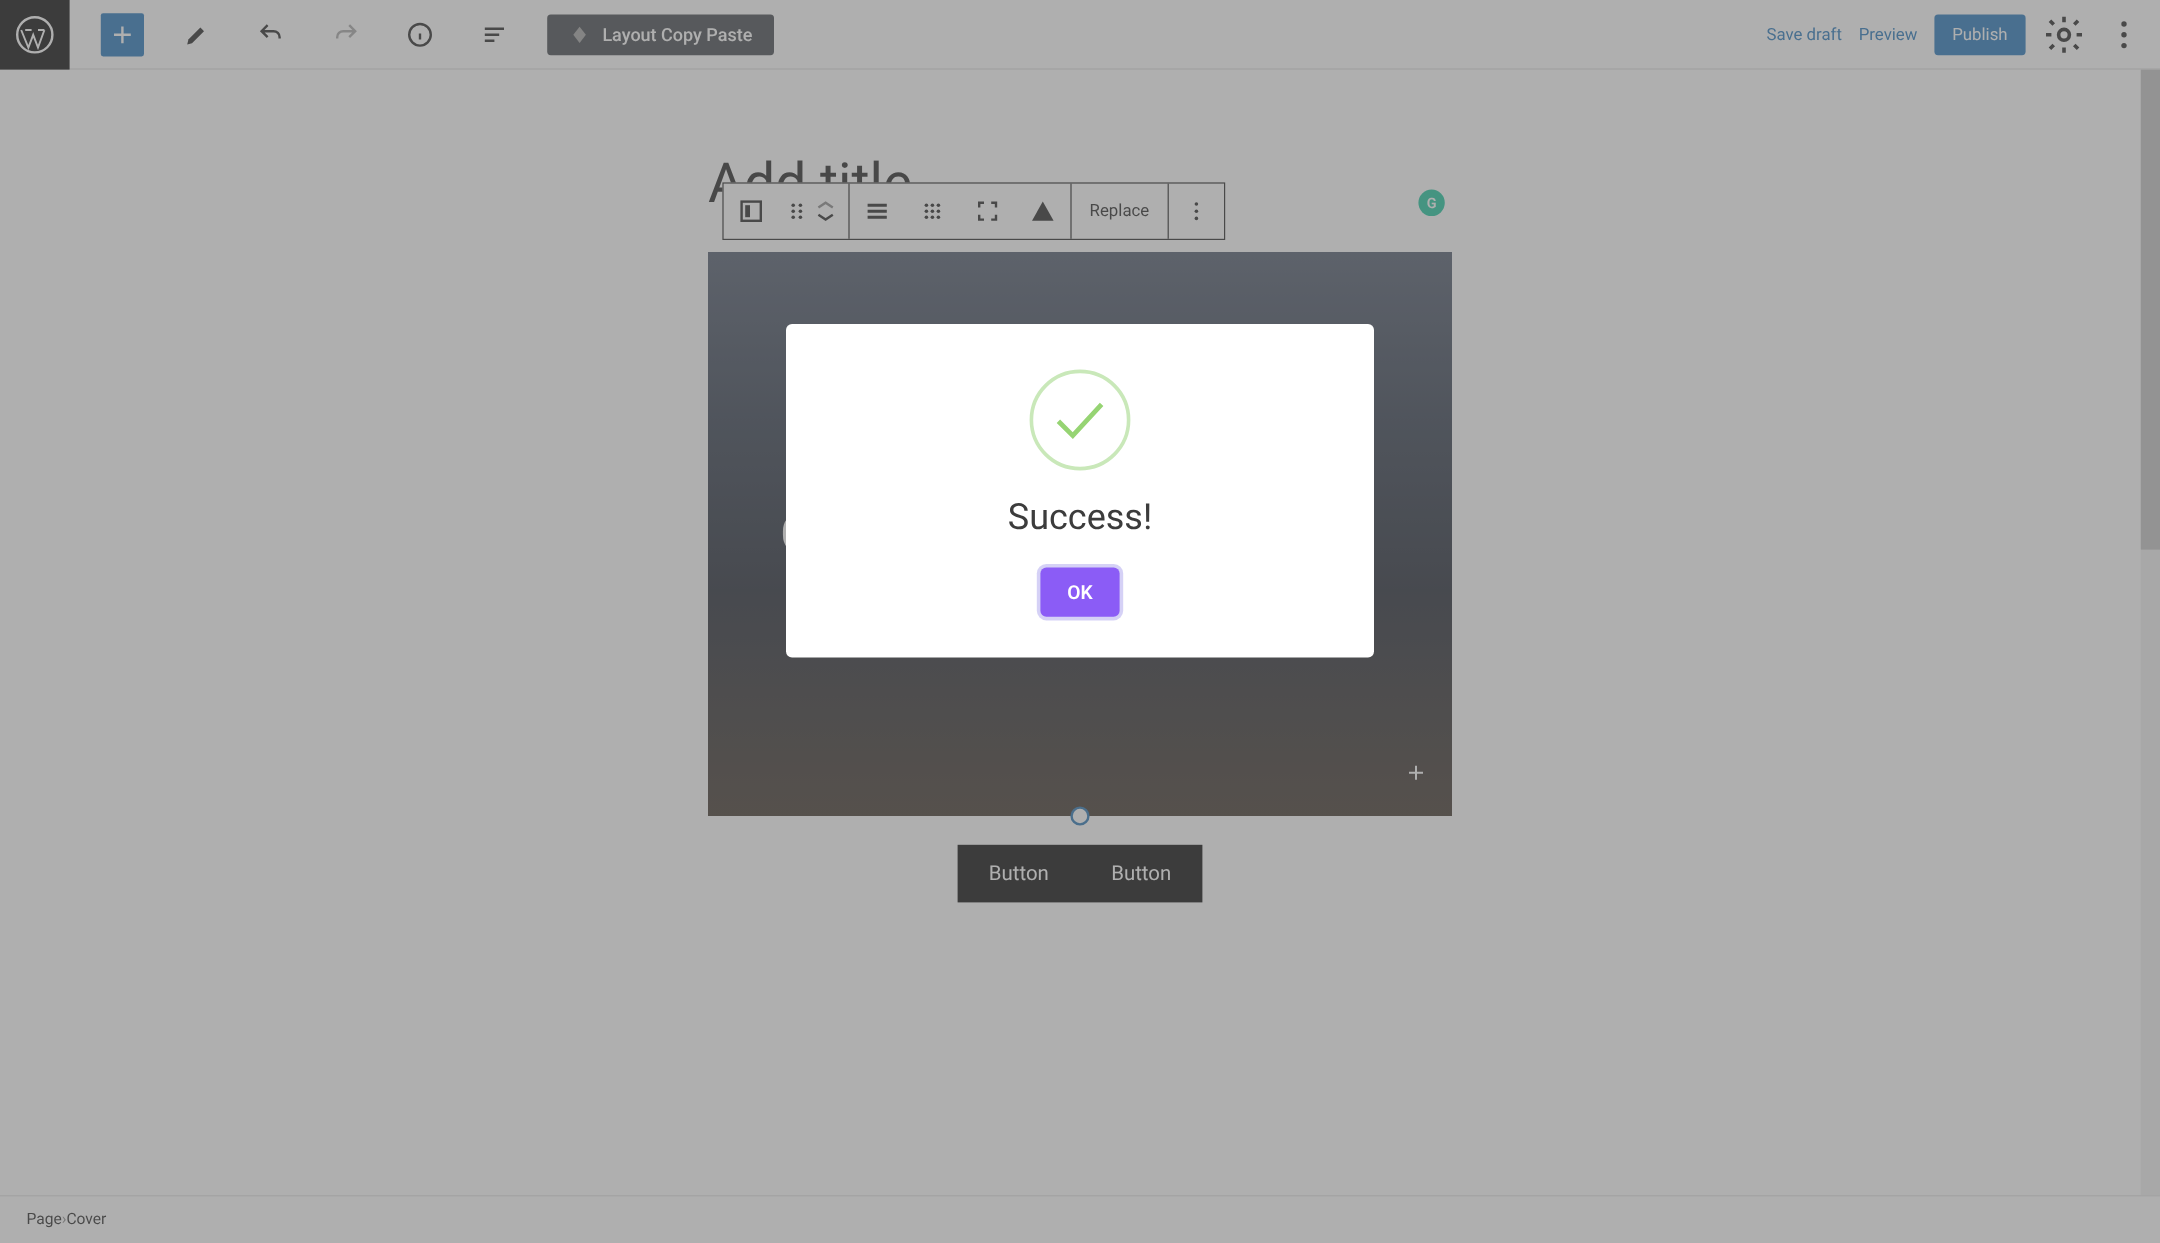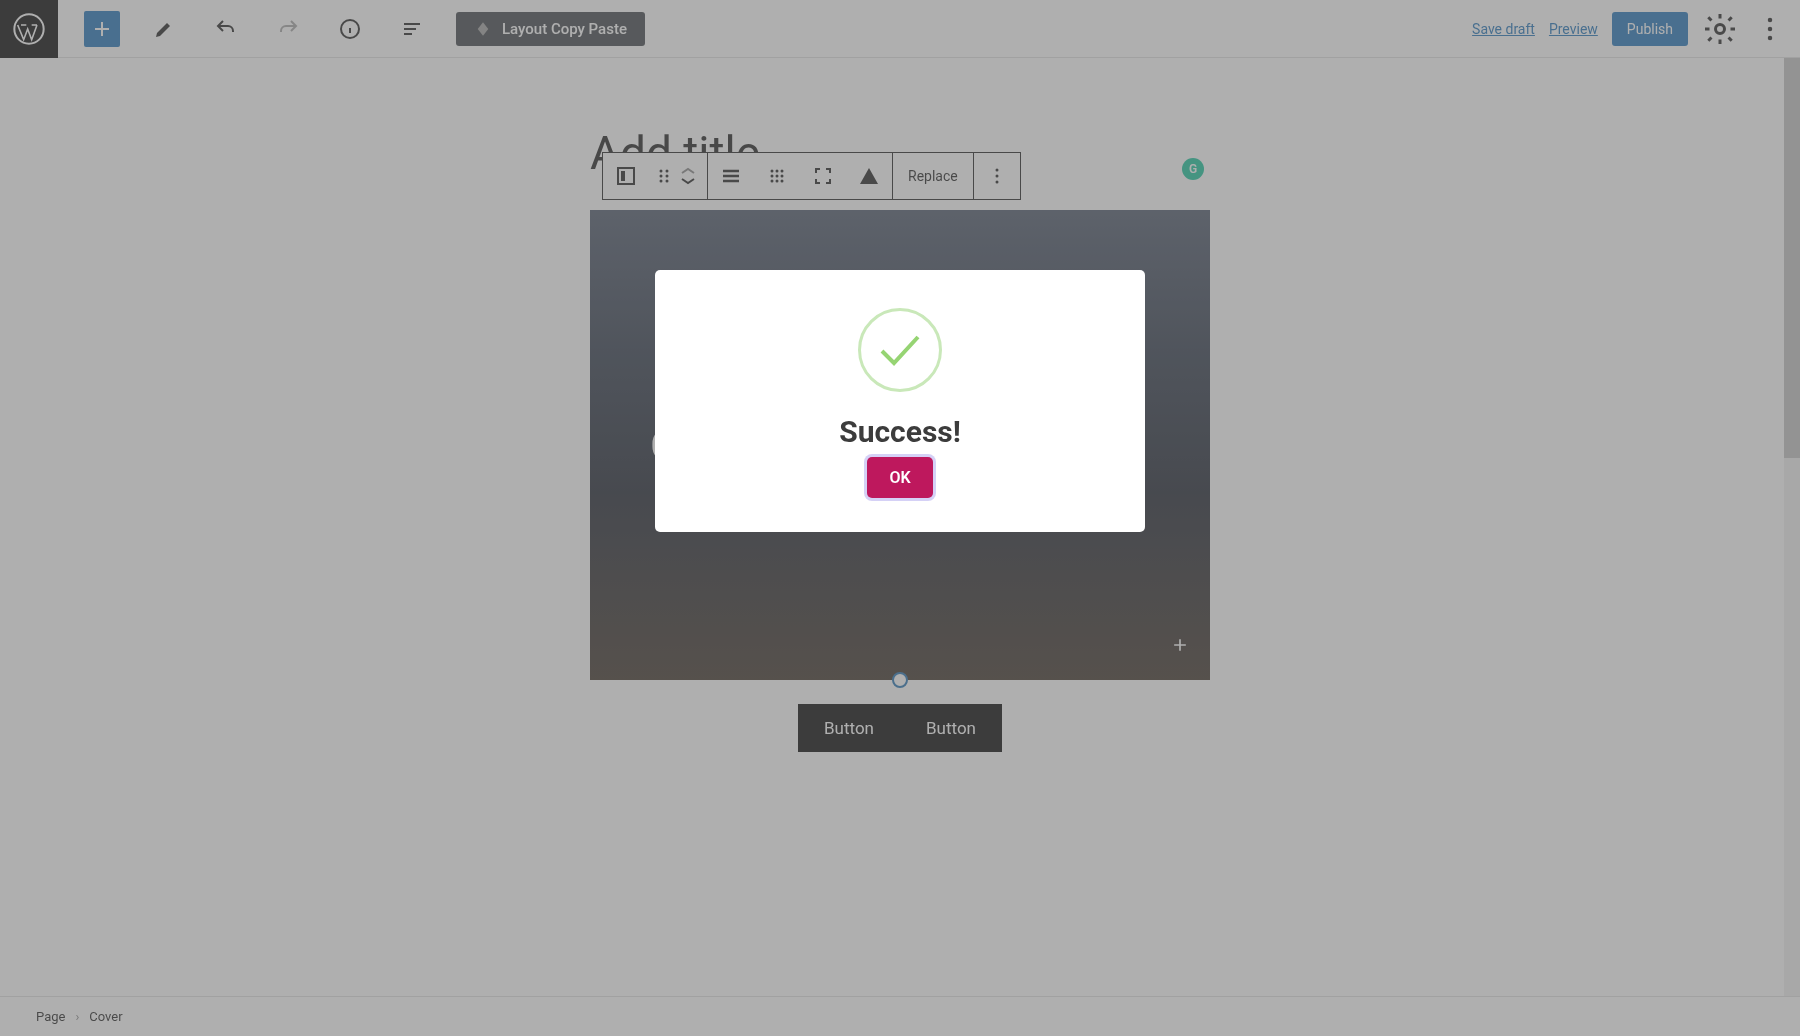"Save draft" .link-btn { text-decoration: underline -> none }
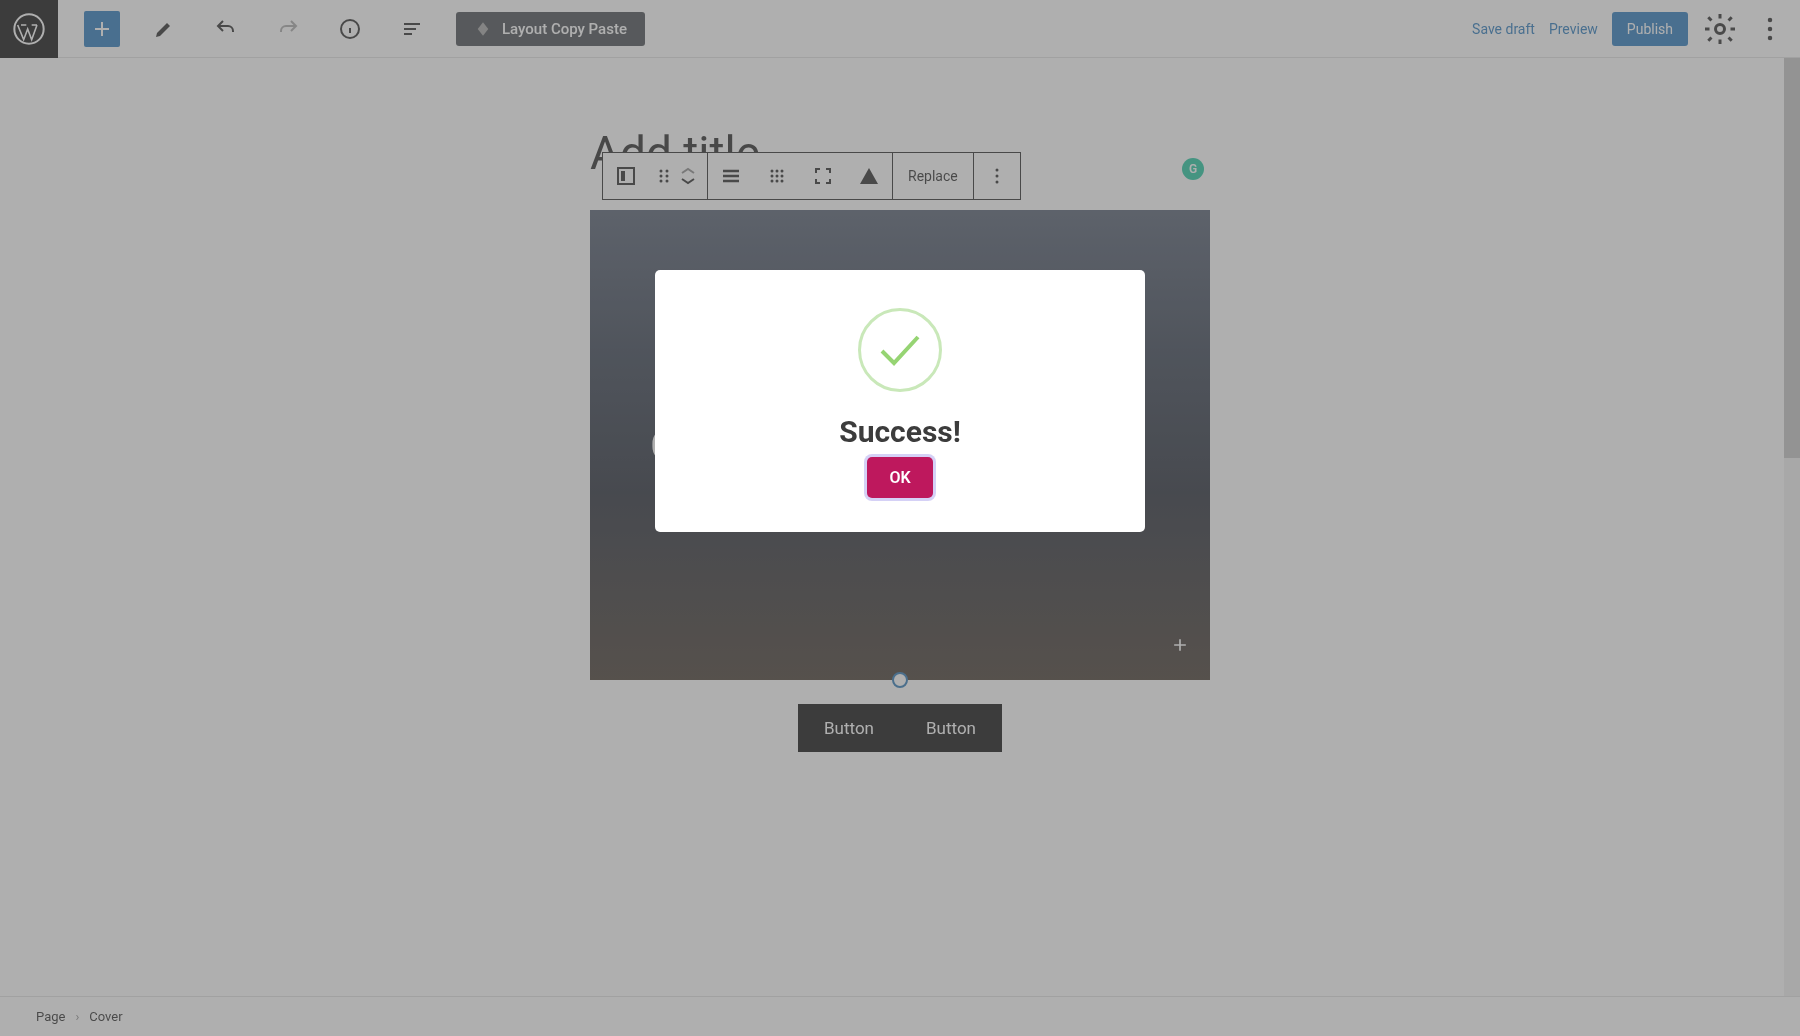"Success!" .modal-title { font-weight: 700 -> 400; margin-bottom: 8px -> 24px }
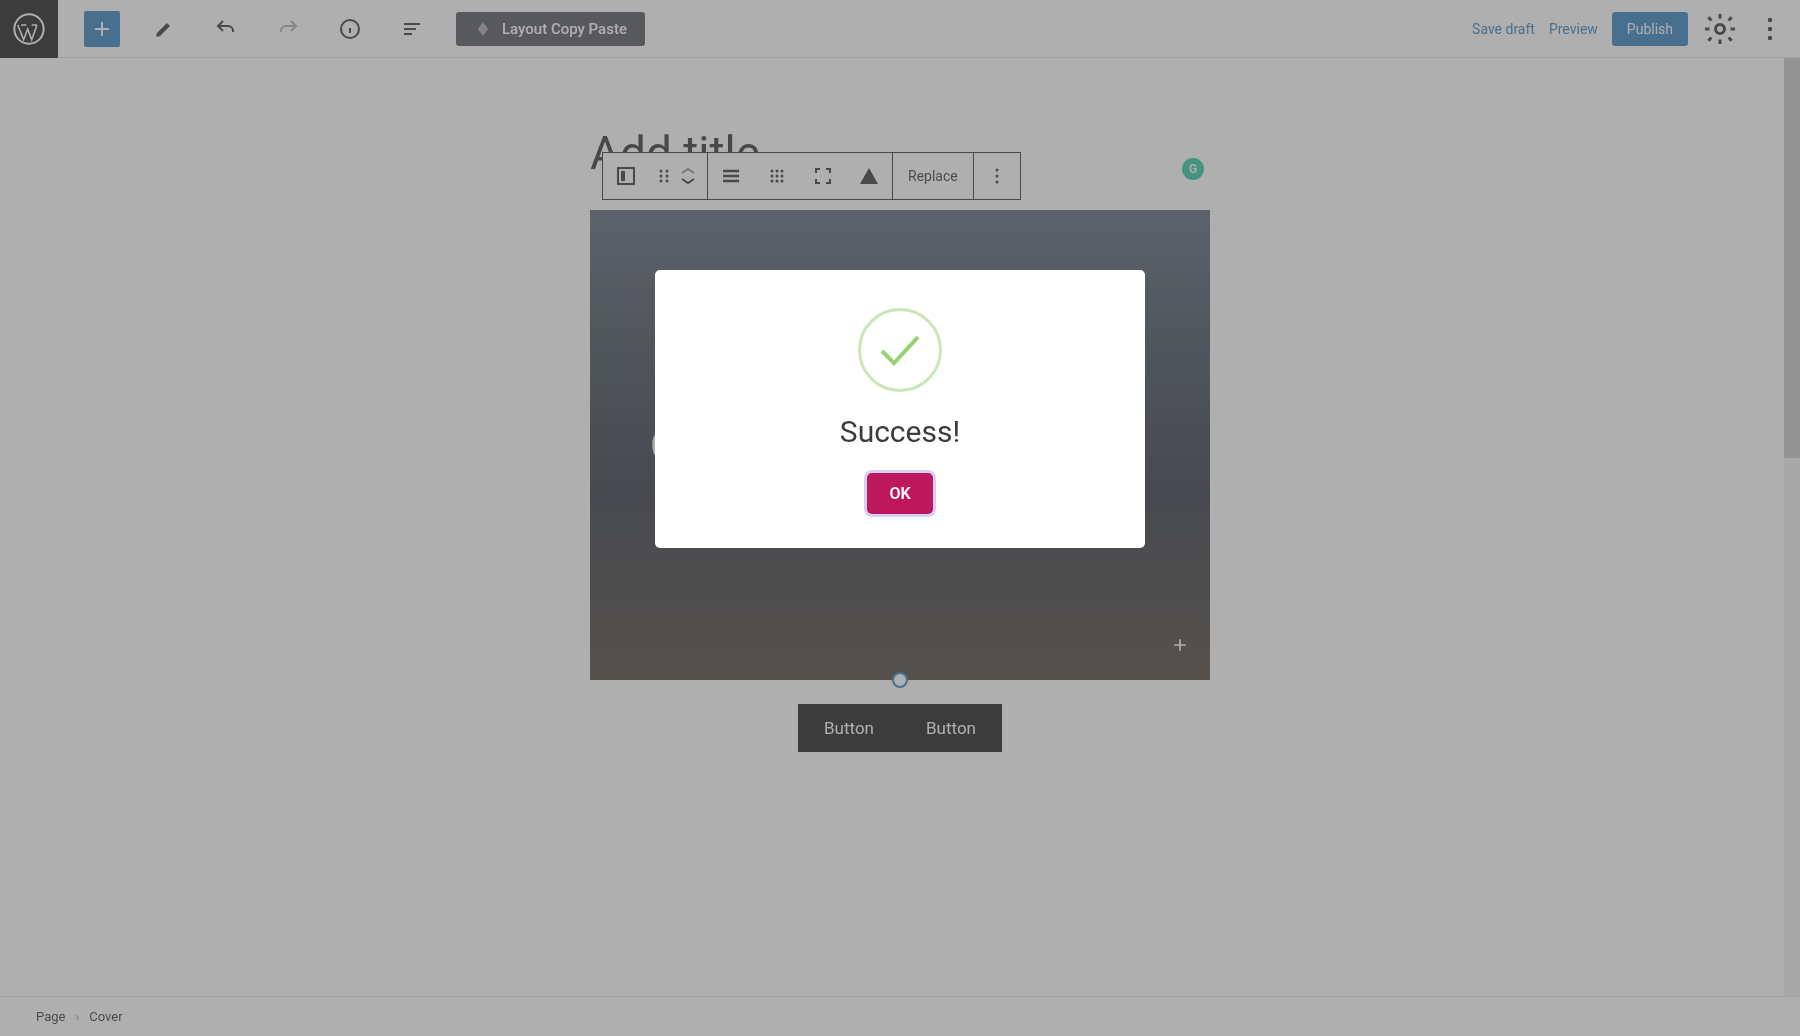"OK" .modal-ok { background: #be185d -> #8b5cf6 }
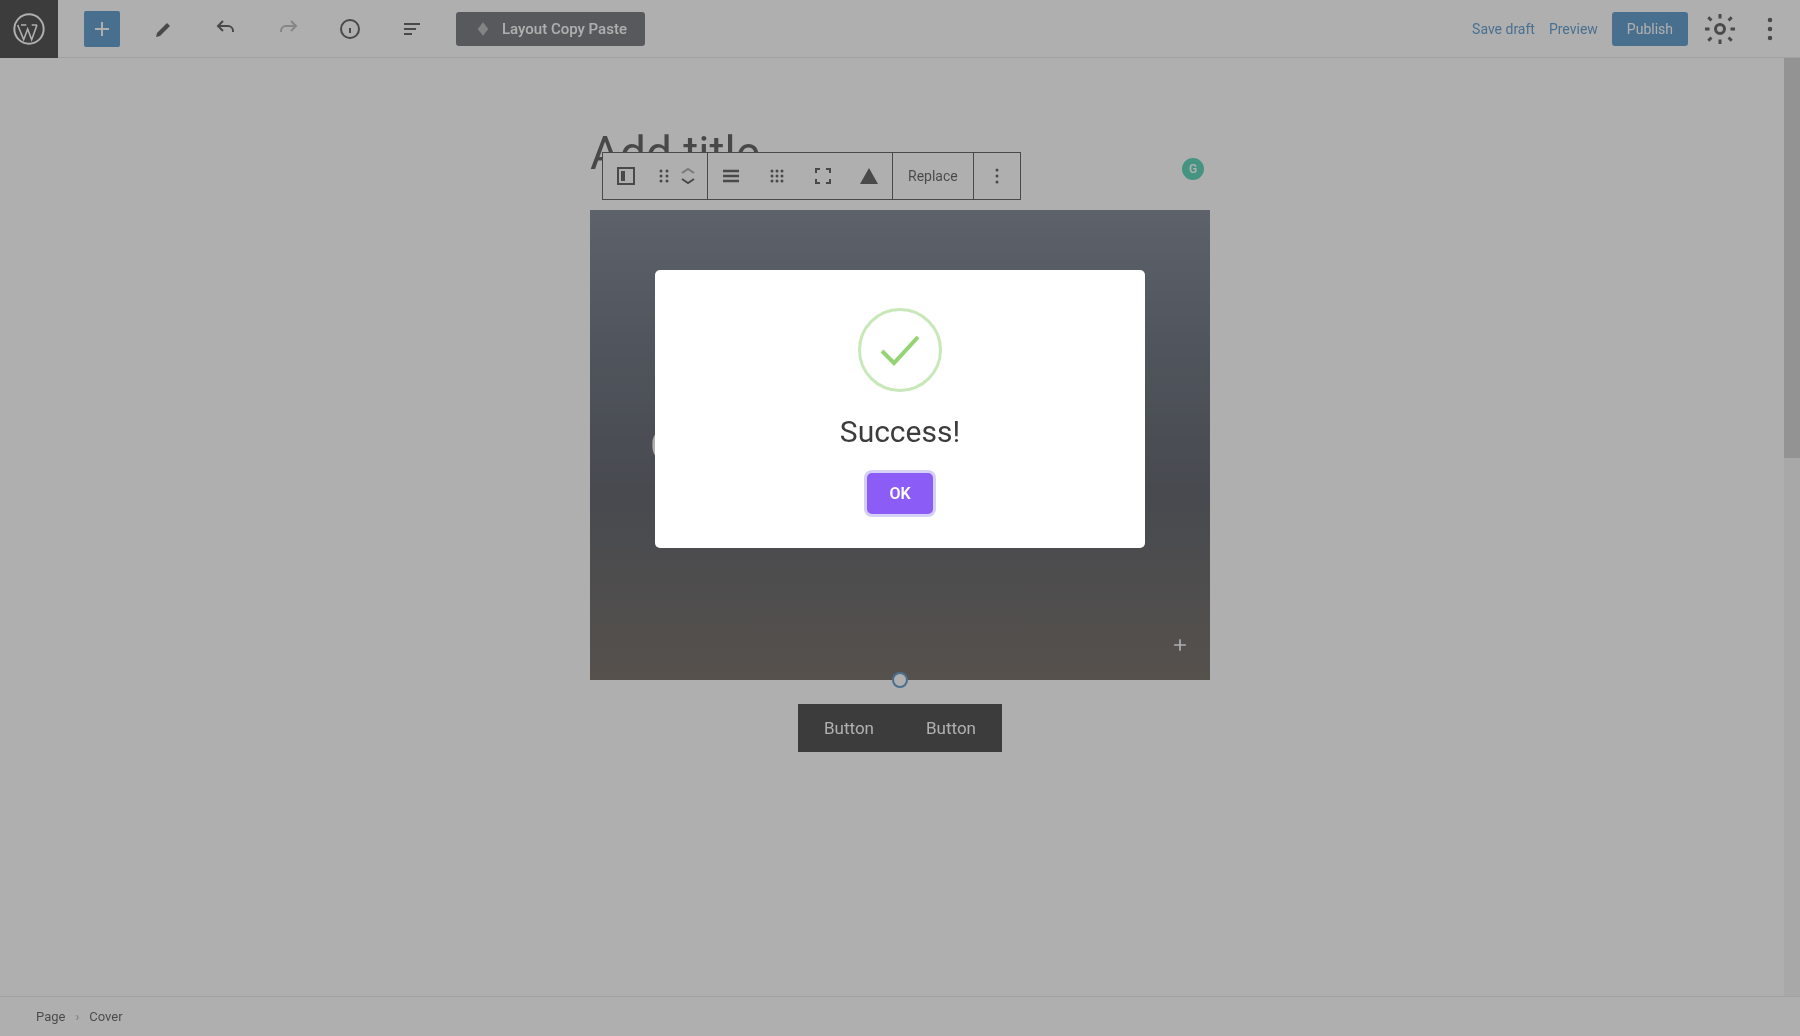"Page" .breadcrumb-bar { gap: 10px -> none; padding: 0 36px -> 0 22px }
